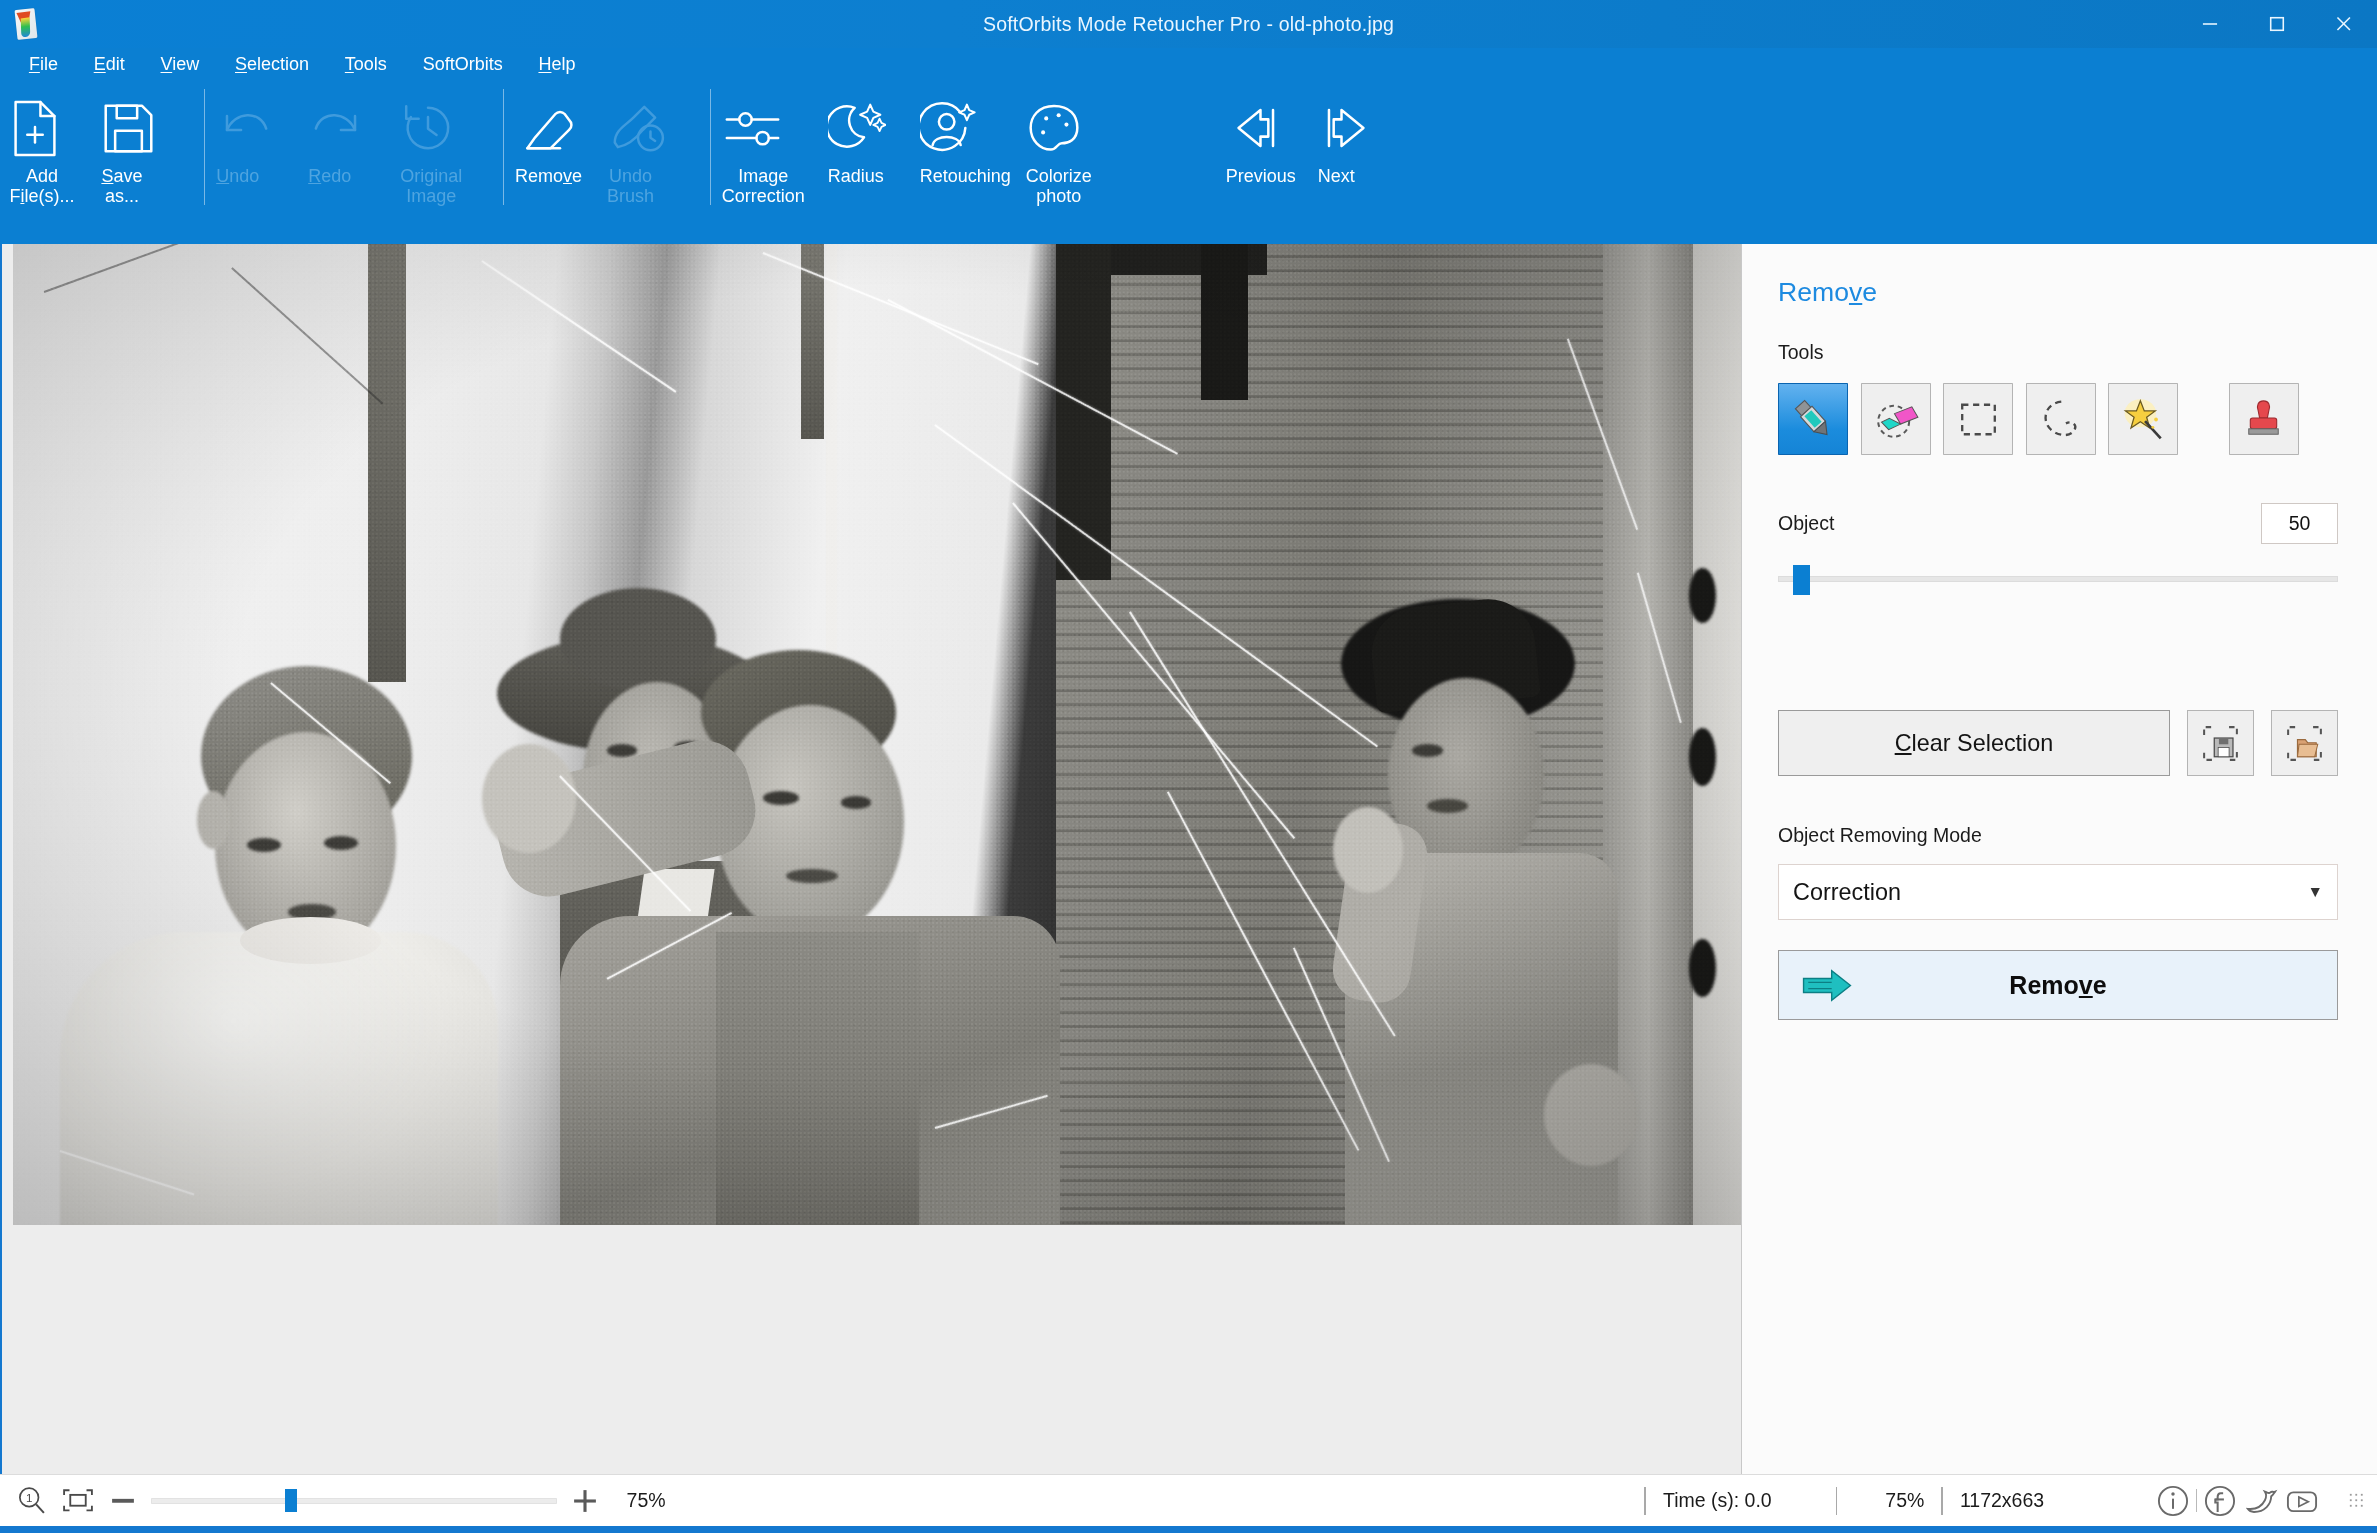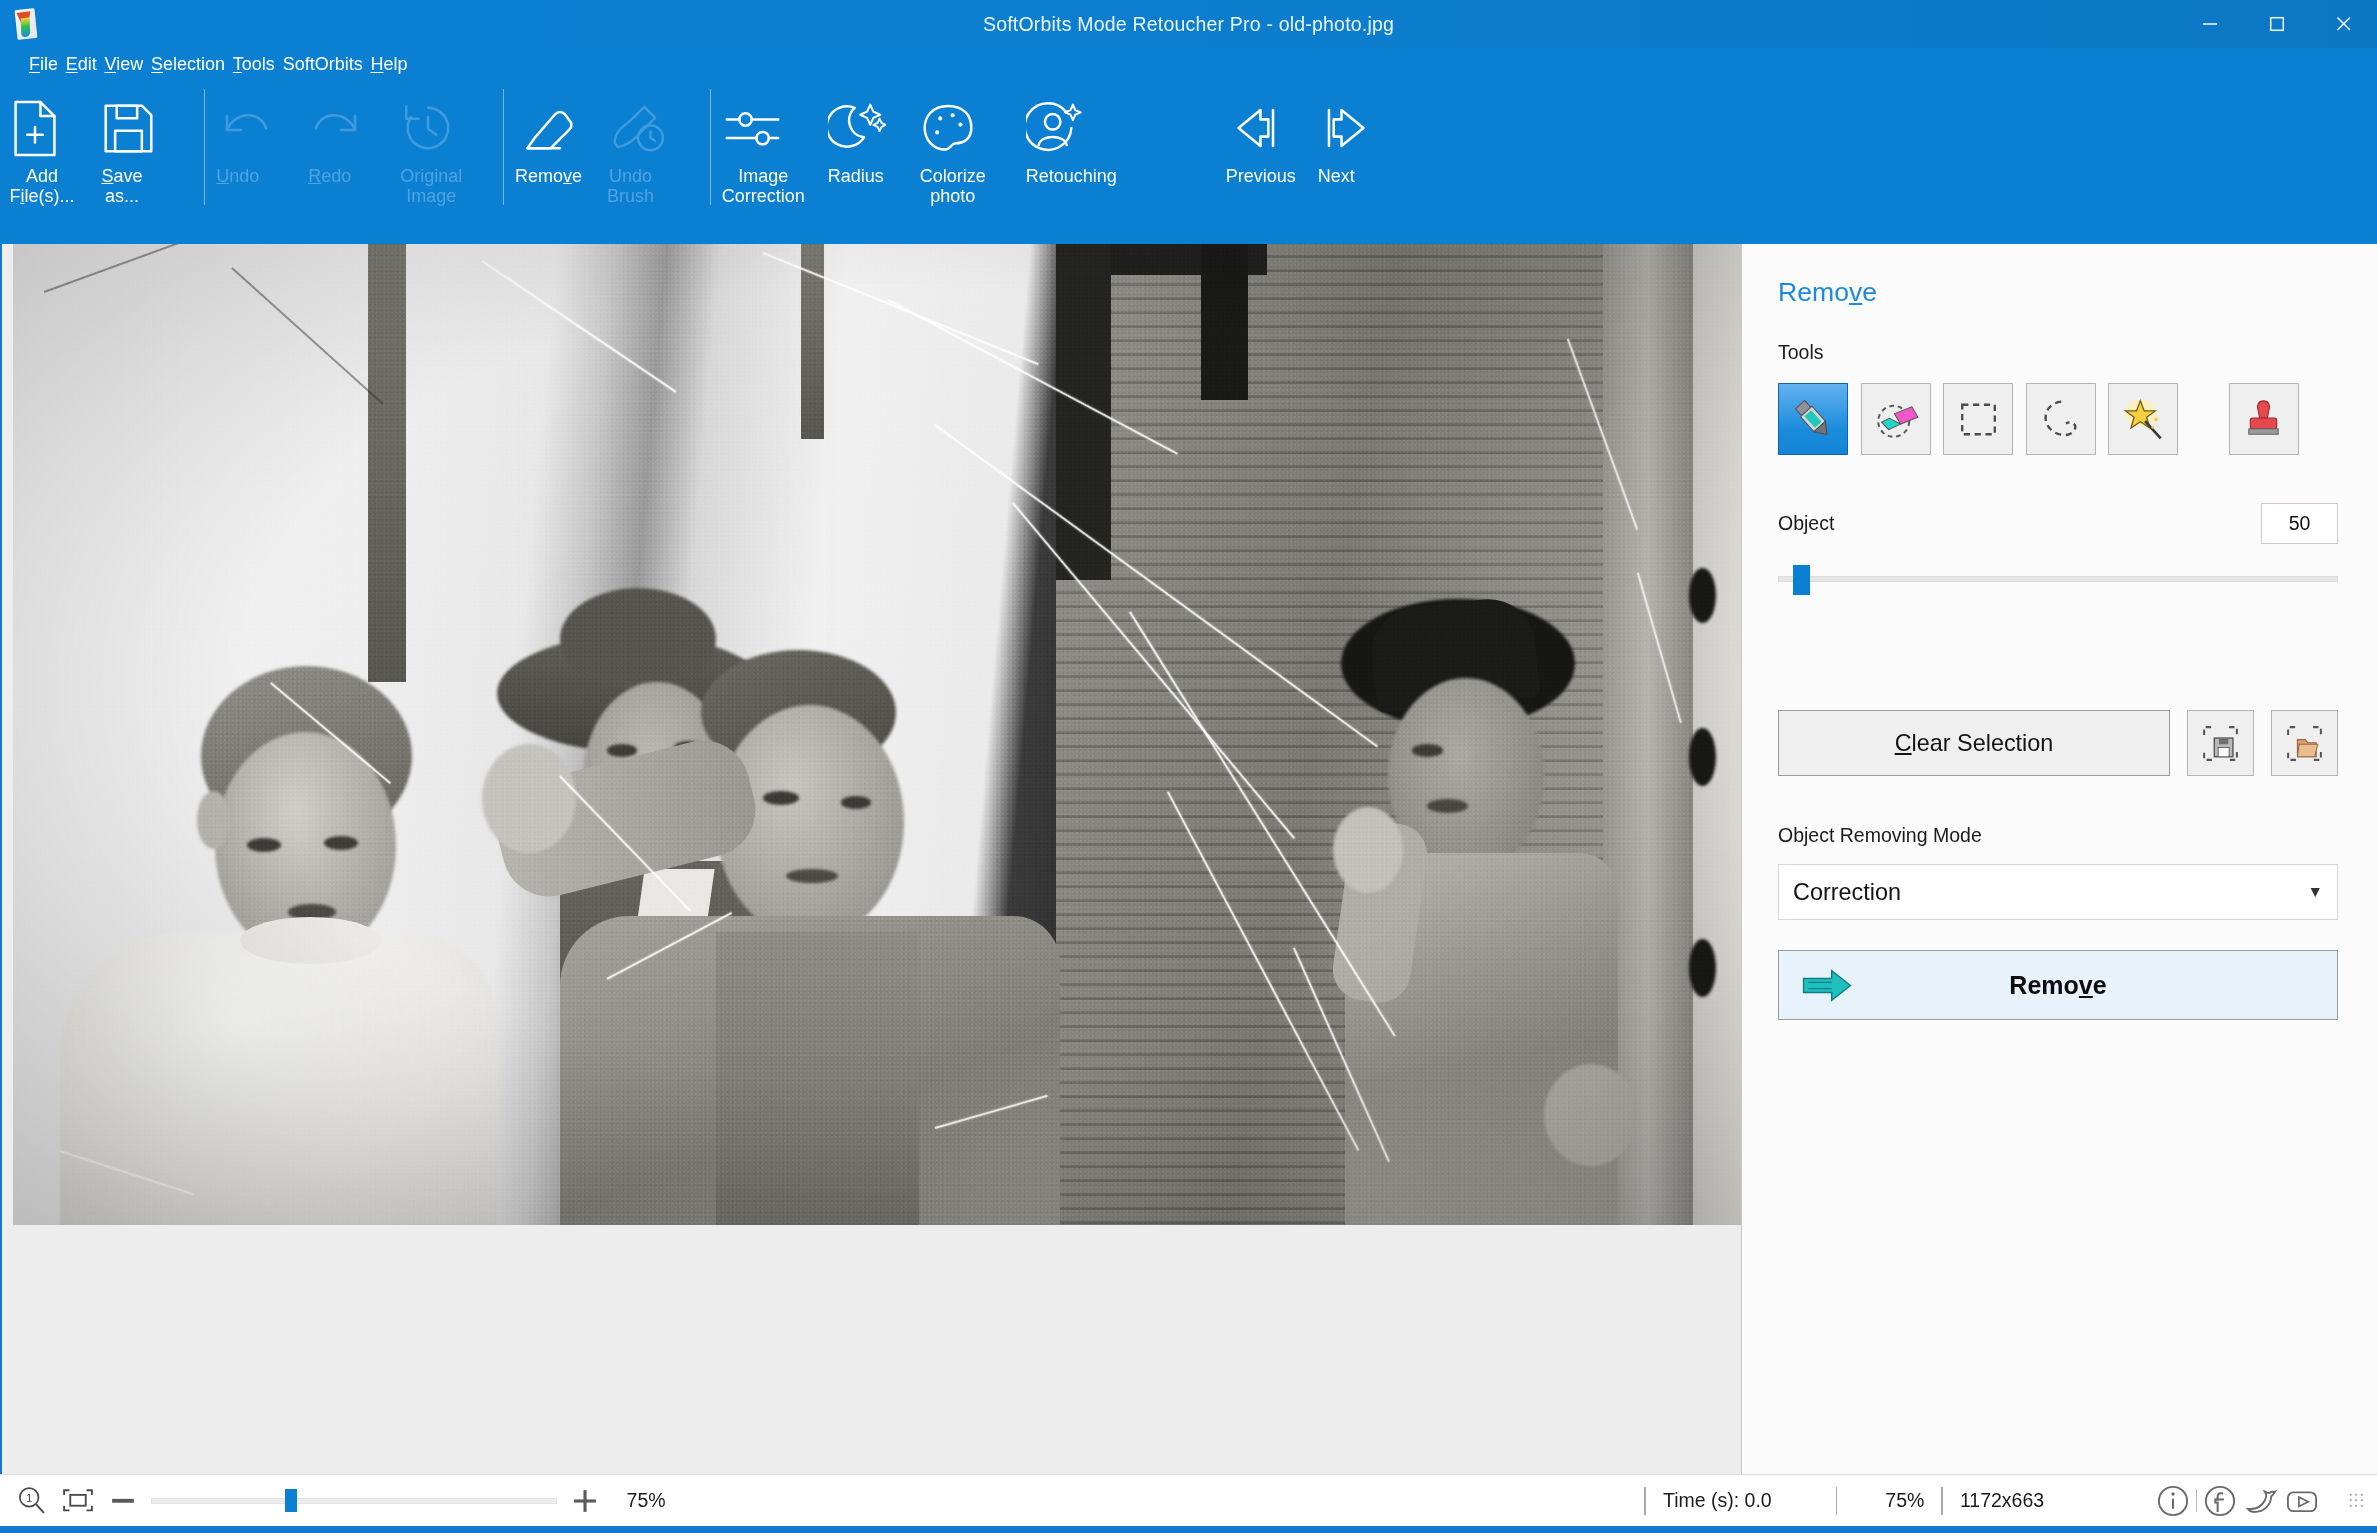"File" .menubar { gap: none -> 28px }
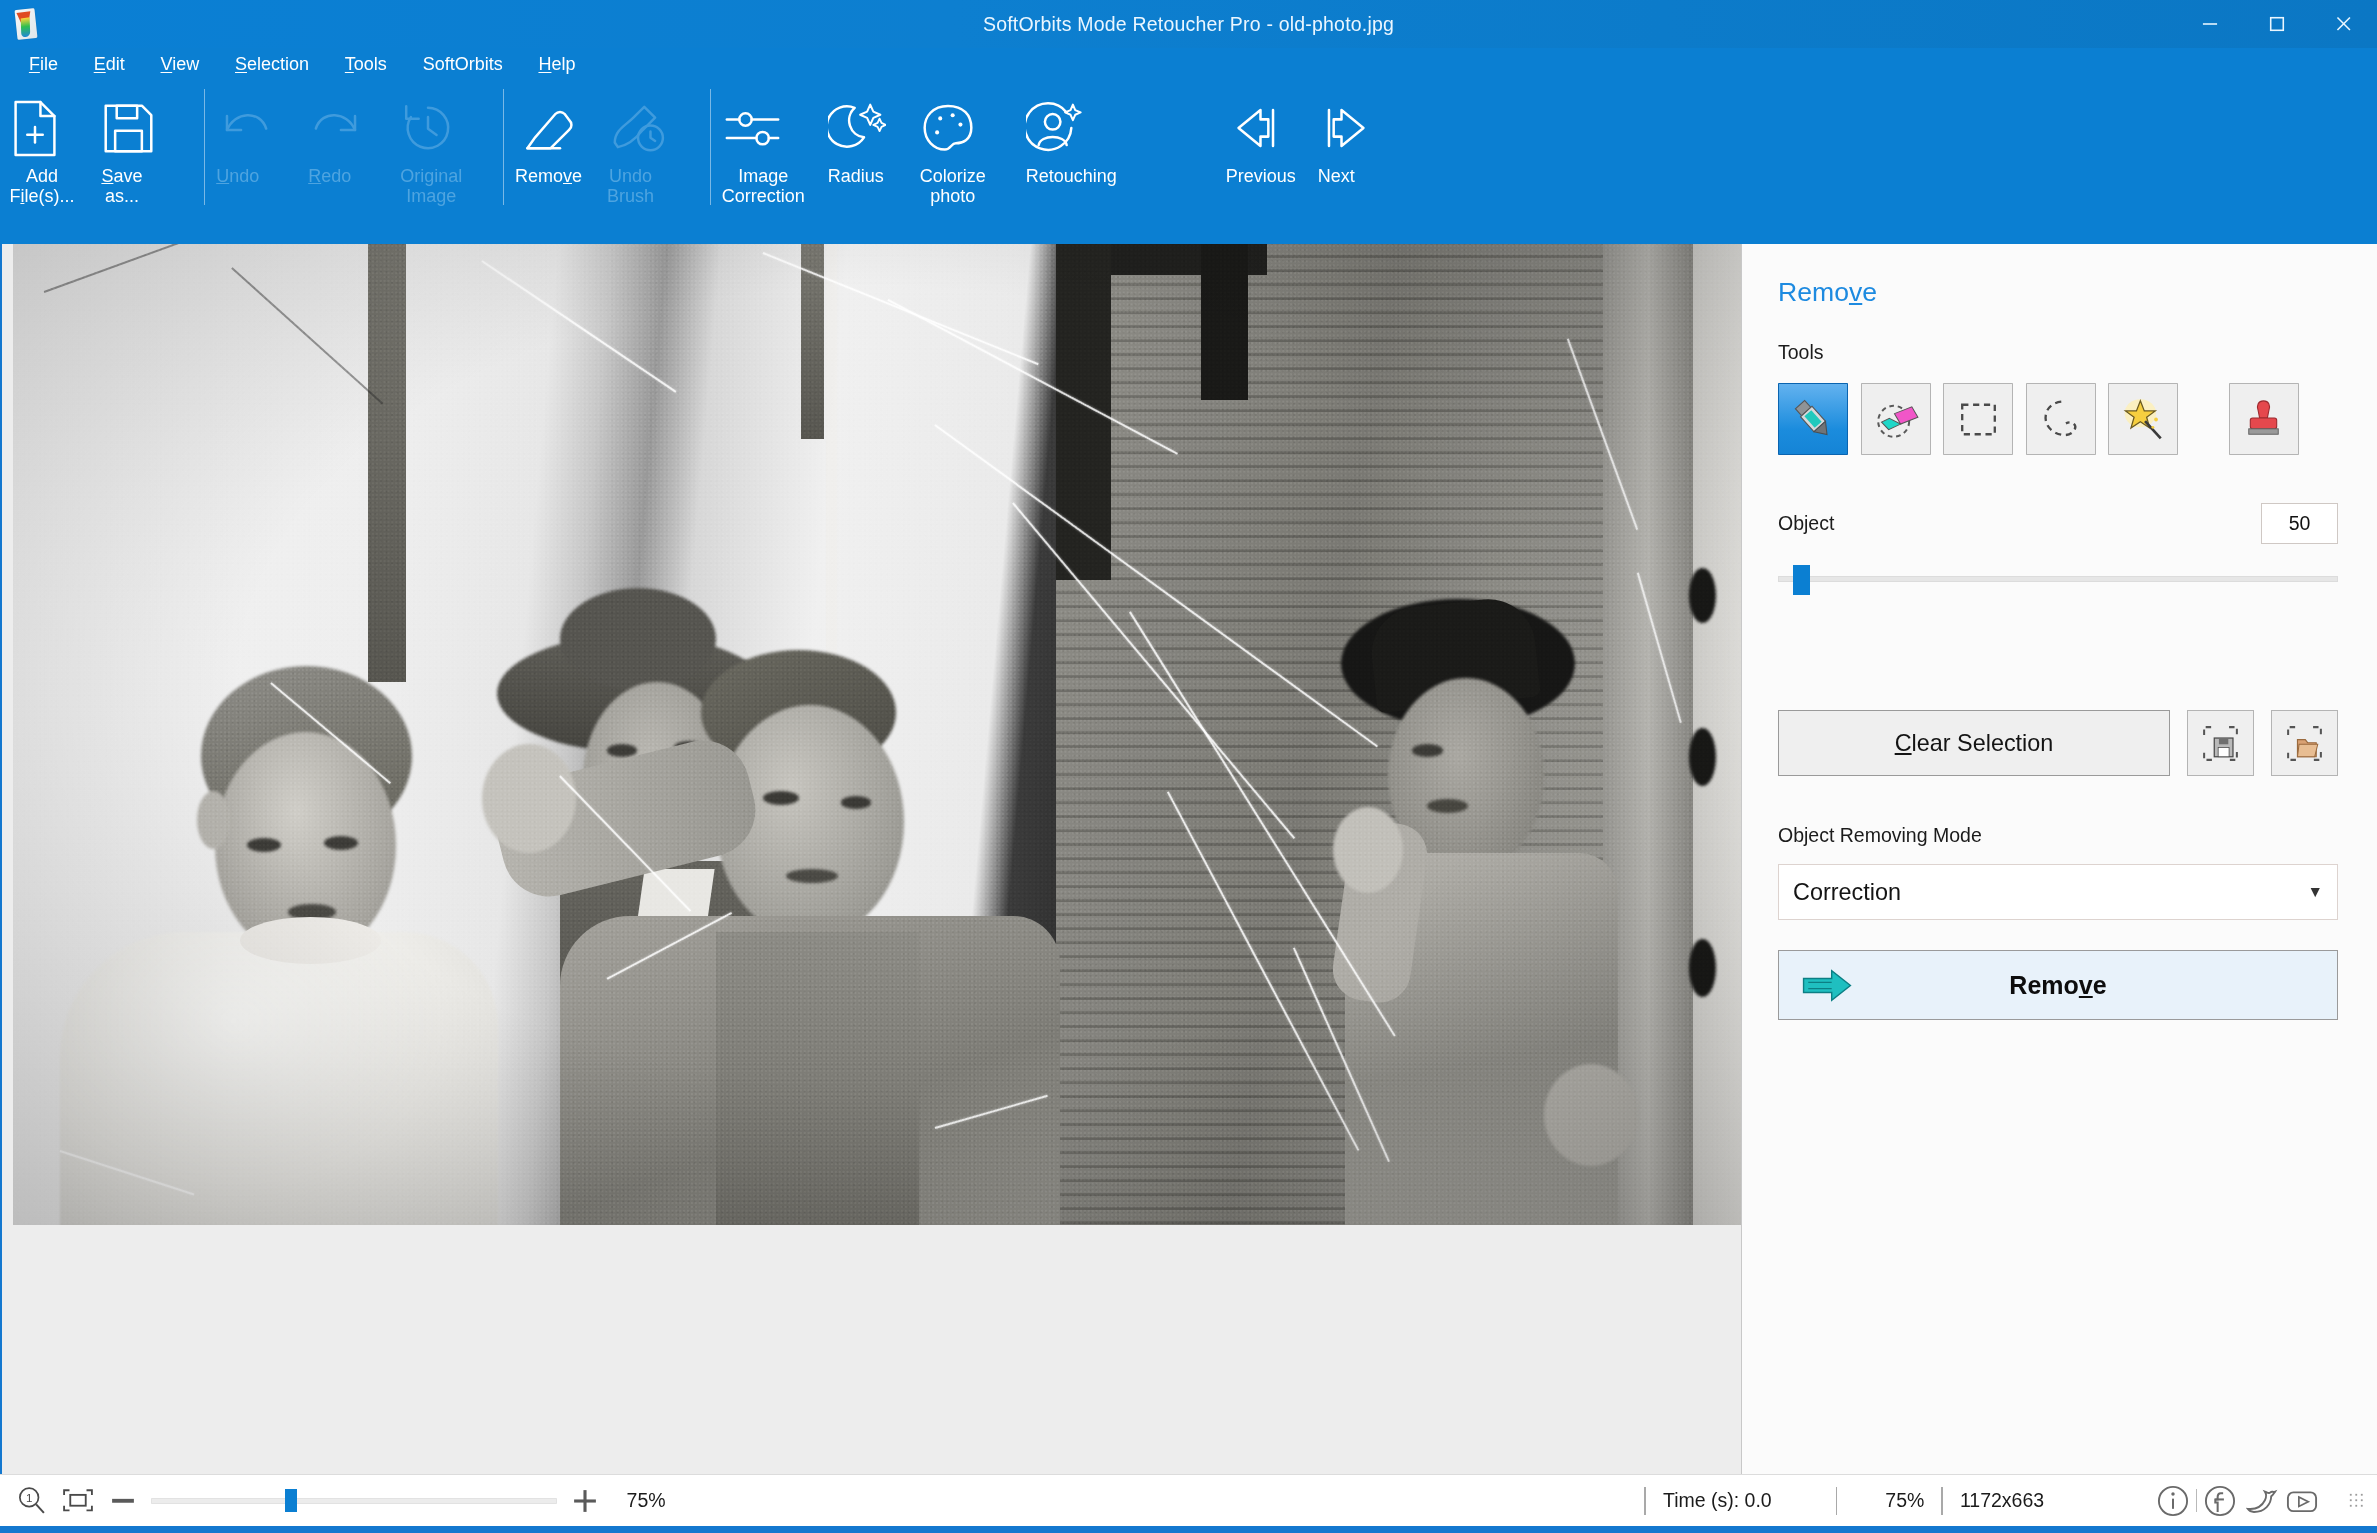"Colorize" div.rb-btn { order: before "Retouching" -> after "Retouching" }
